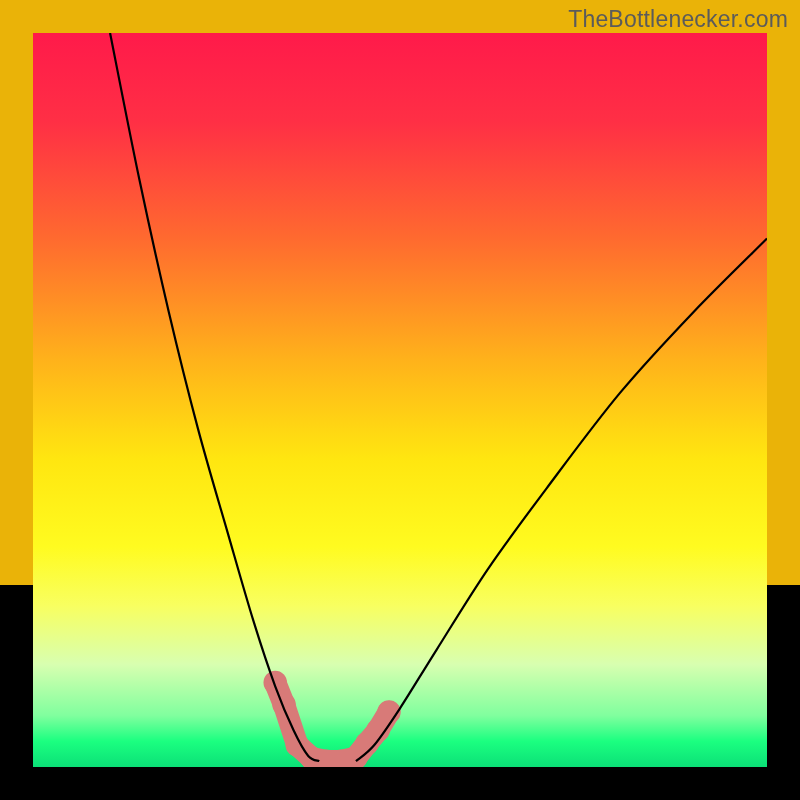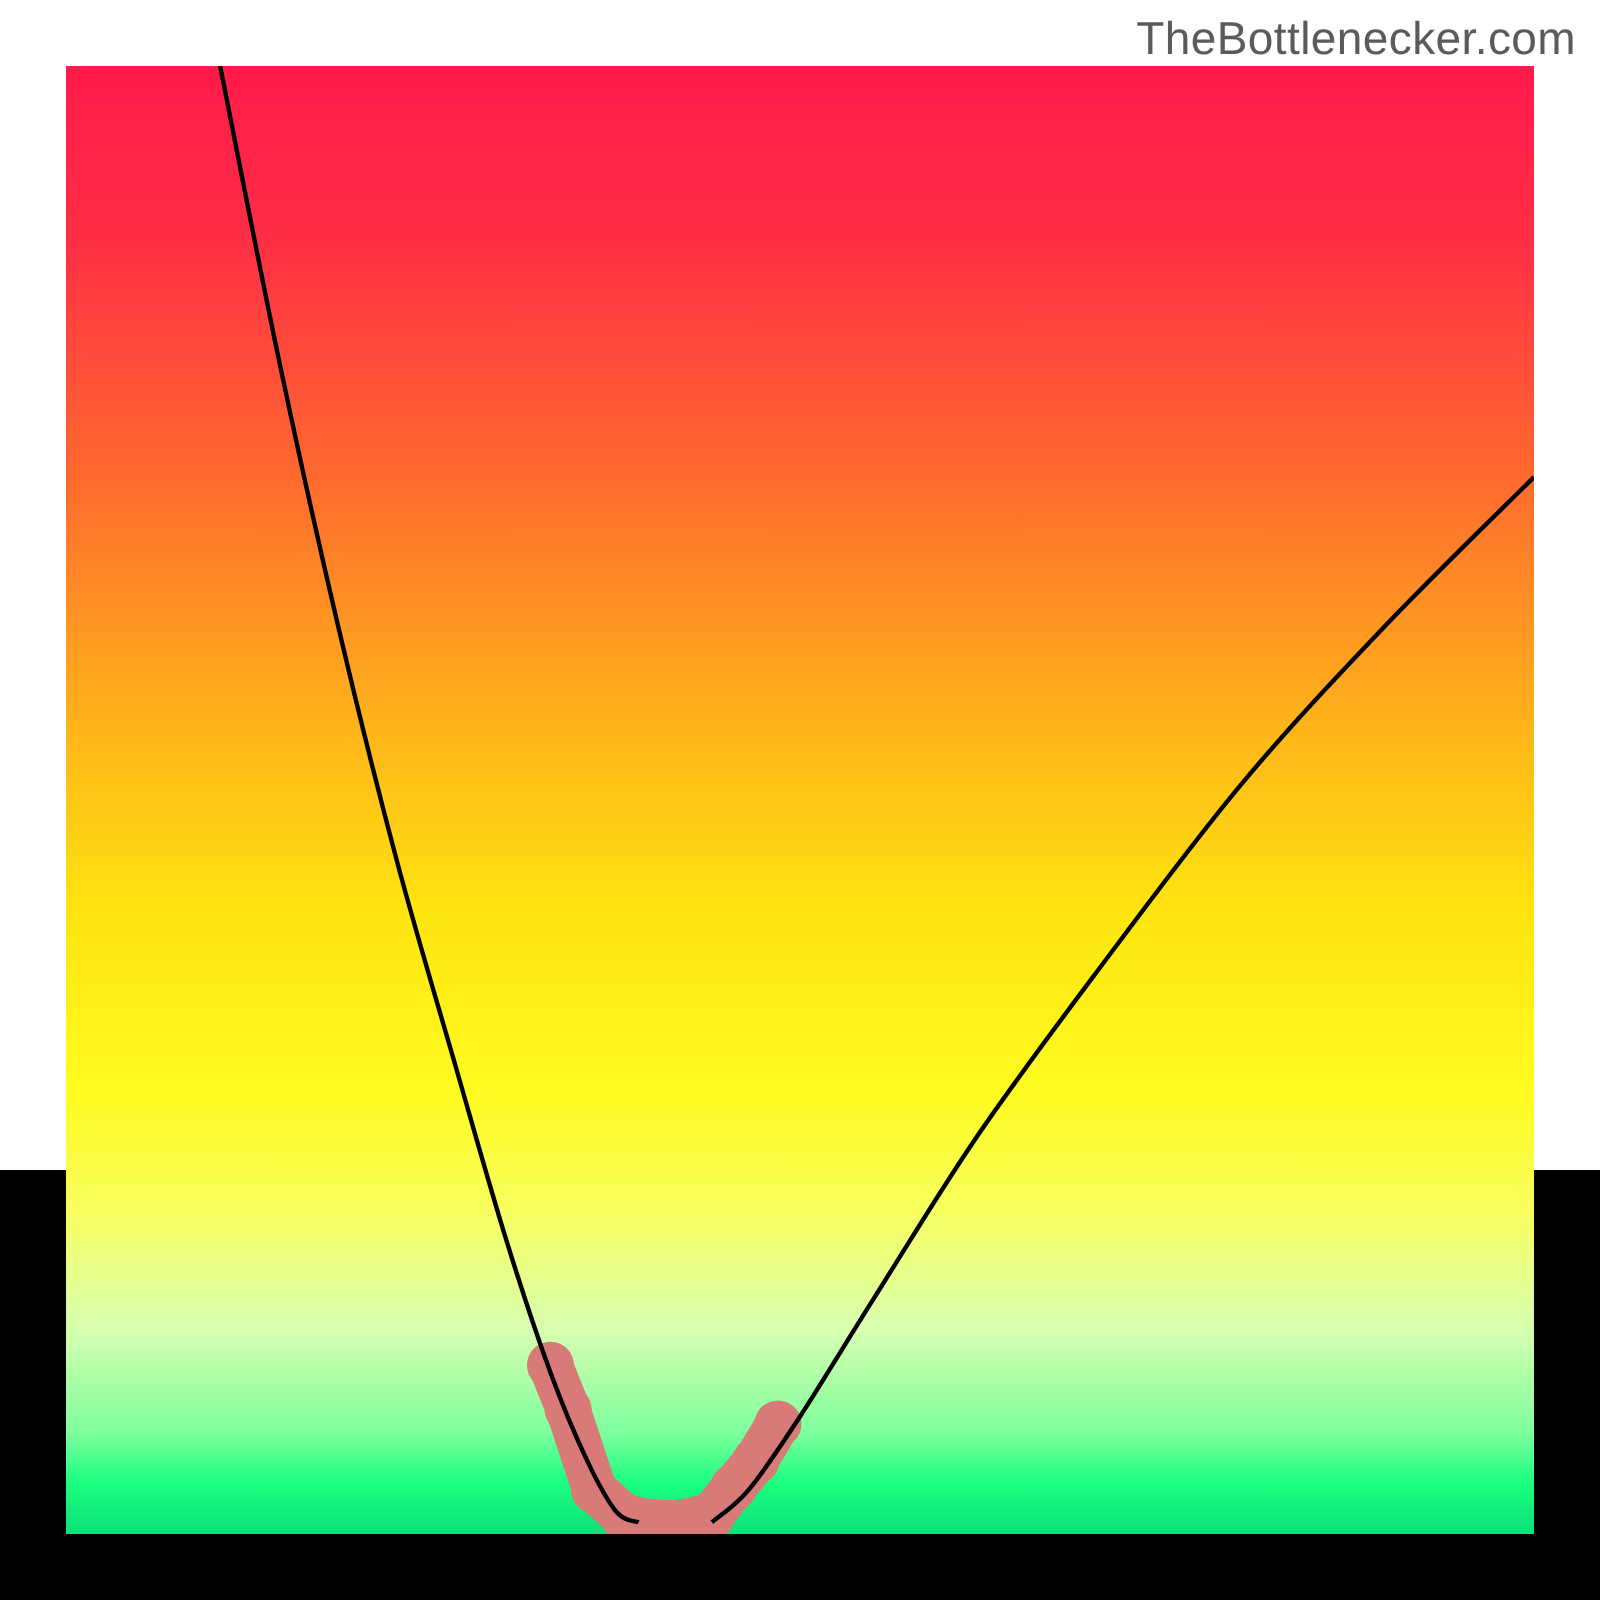"TheBottlenecker.com" .outer { background: #ffffff -> #eab308 }
